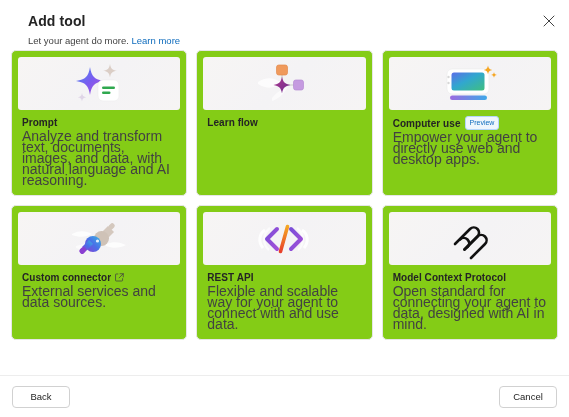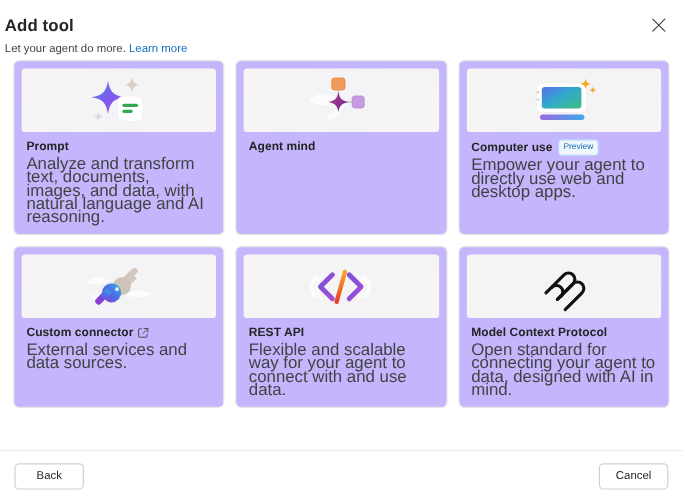"Add tool" .dialog-header { padding: 12px 12px 0 4px -> 12px 12px 0 28px }
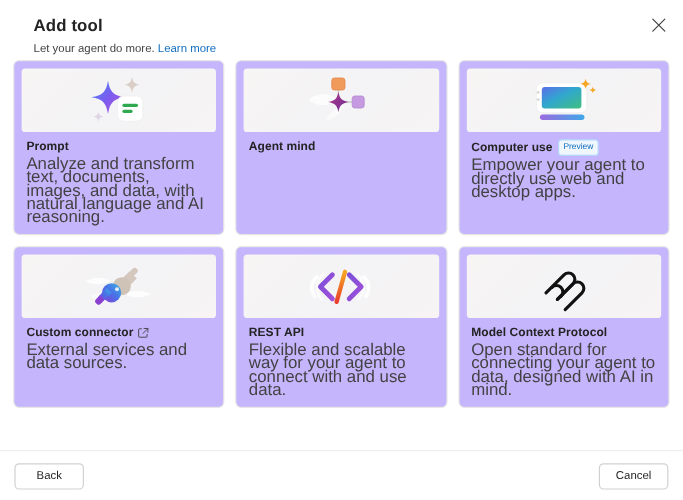"Prompt" .tool-card { background: #c4b5fd -> #84cc16 }
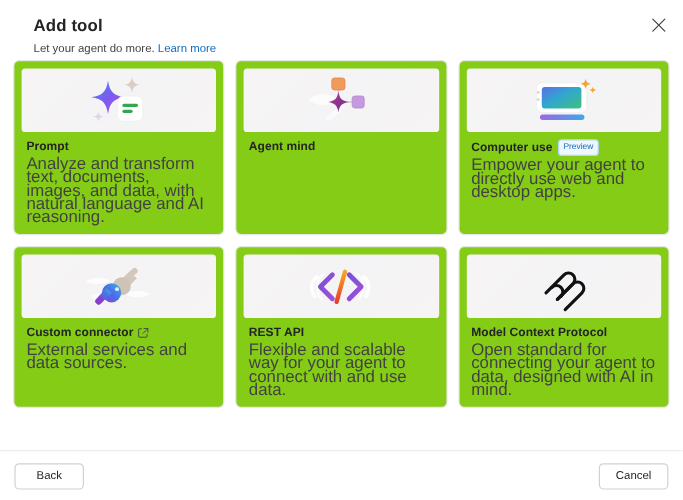"Agent mind" span.card-title { text: Agent mind -> Learn flow }
